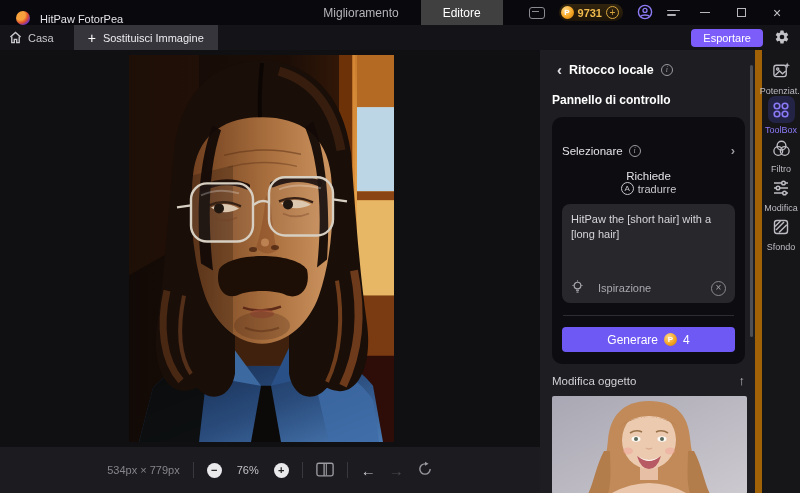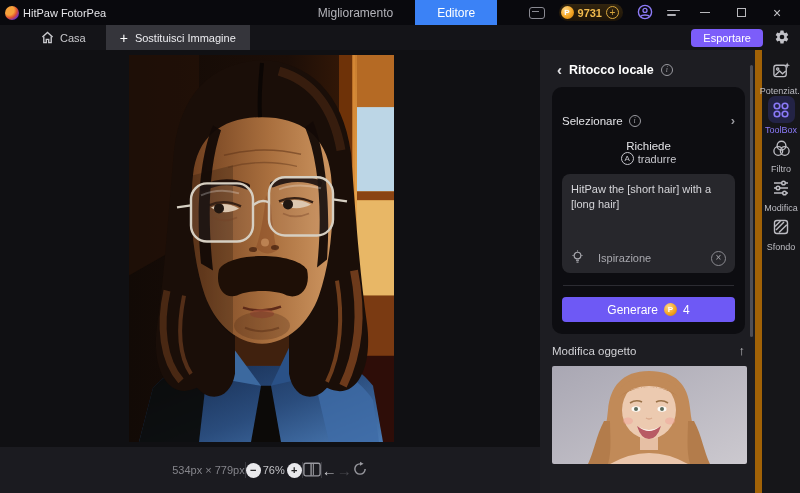"HitPaw FotorPea" .tb-left { align-items: center -> flex-end; gap: 4px -> 10px; padding-left: 5px -> 16px }
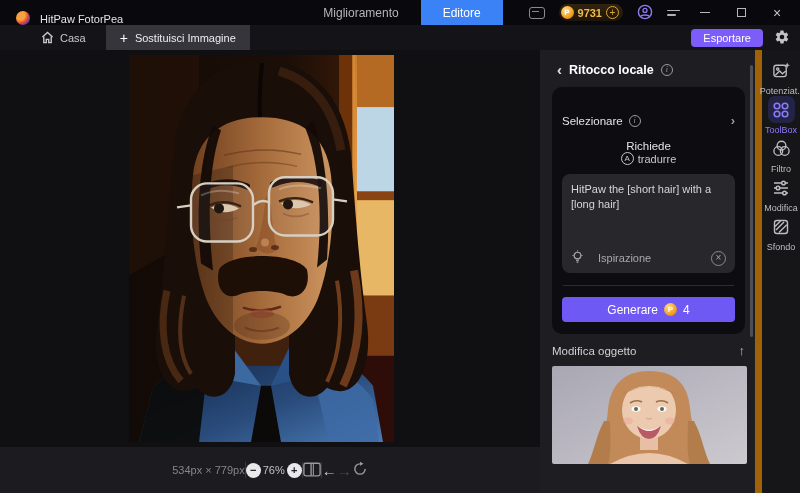"Editore" .nav-tab.active { background: #3b82f6 -> #404040 }
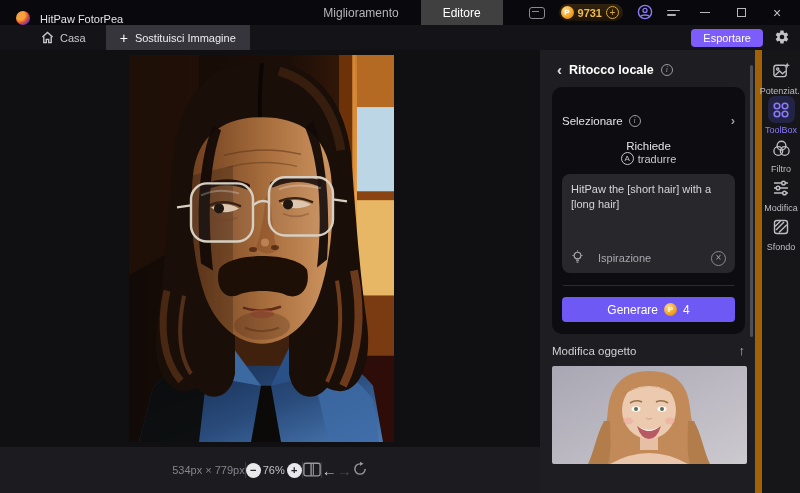"Casa" .home { margin-left: 32px -> none }
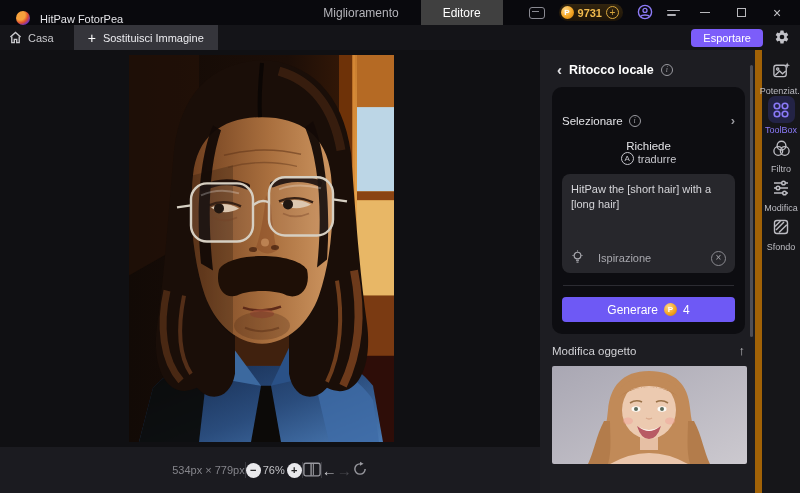"Pannello di controllo" div.section-title { html: none -> <div>Pannello di controllo</div> }
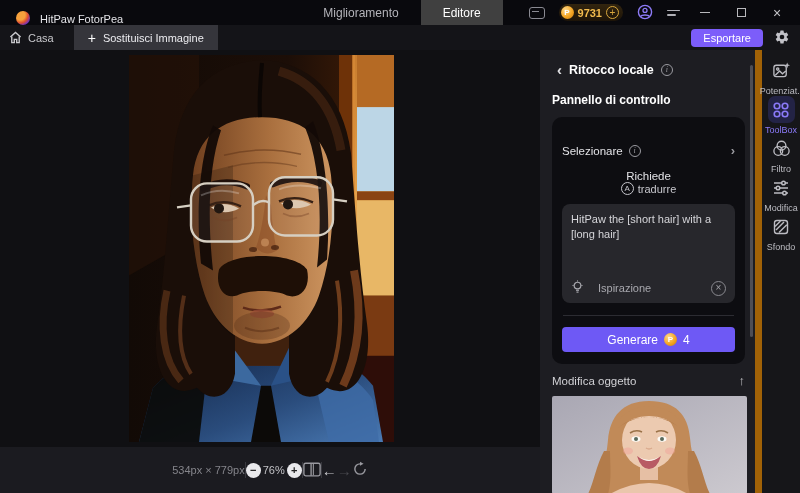"534px × 779px" .statusbar { gap: none -> 13px }
